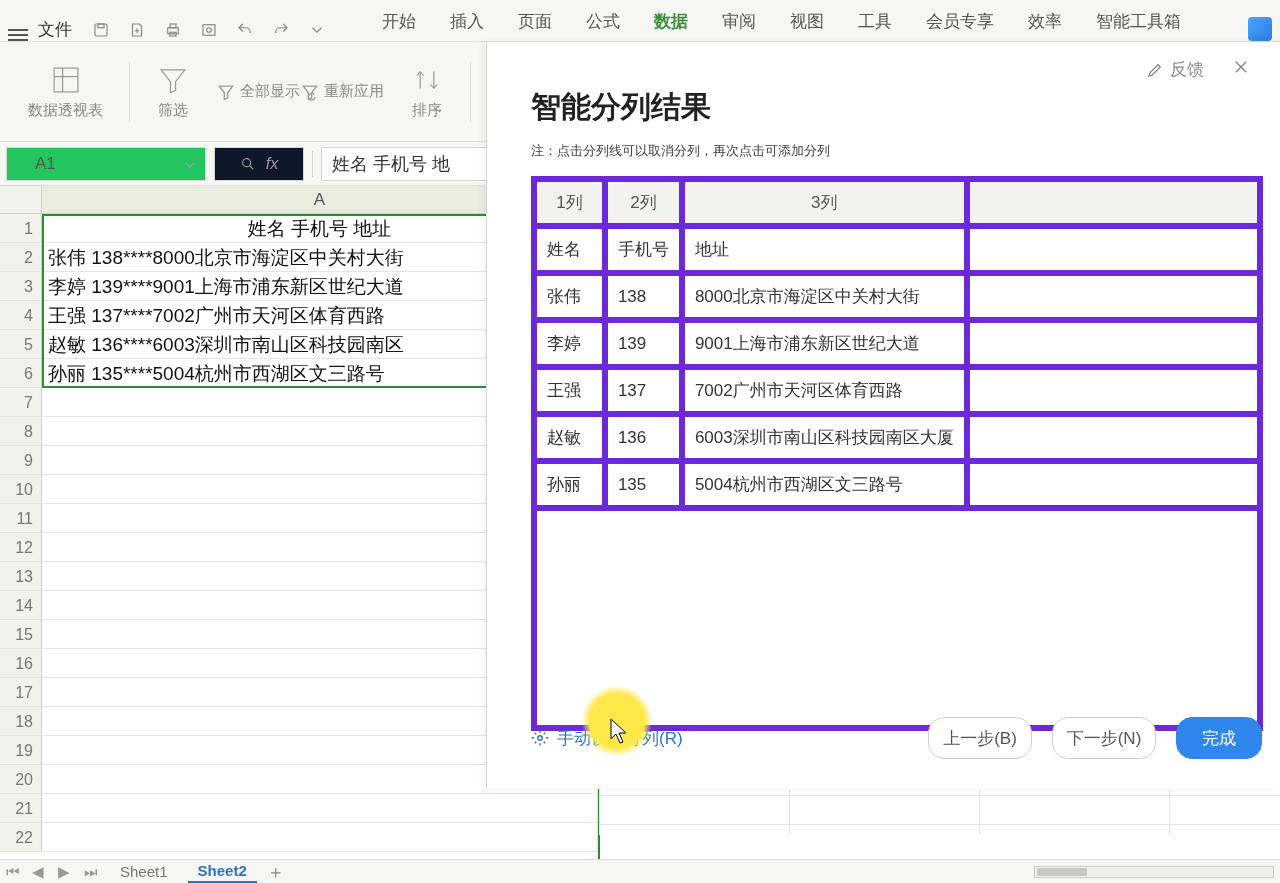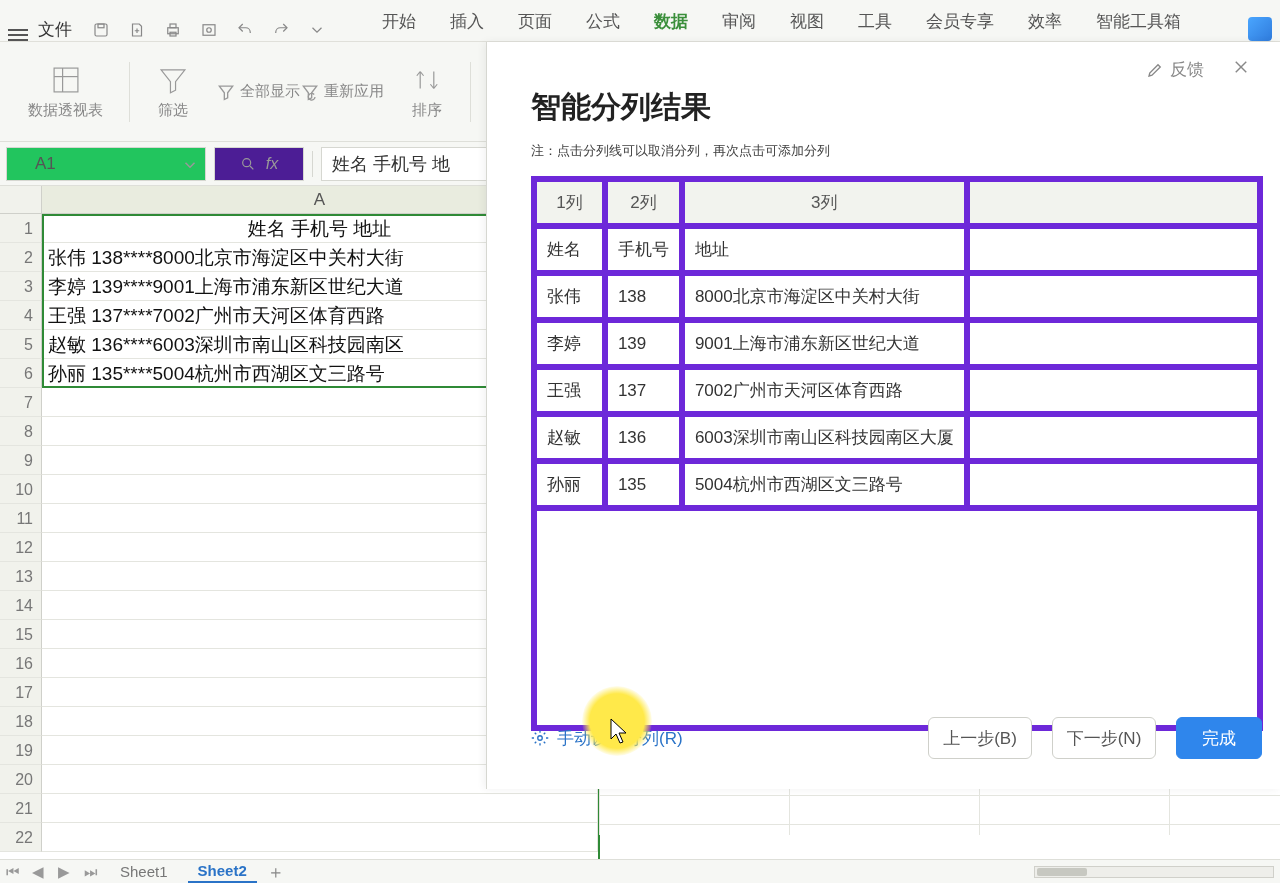"fx" .fxarea { background: #4c1d95 -> #0f172a }
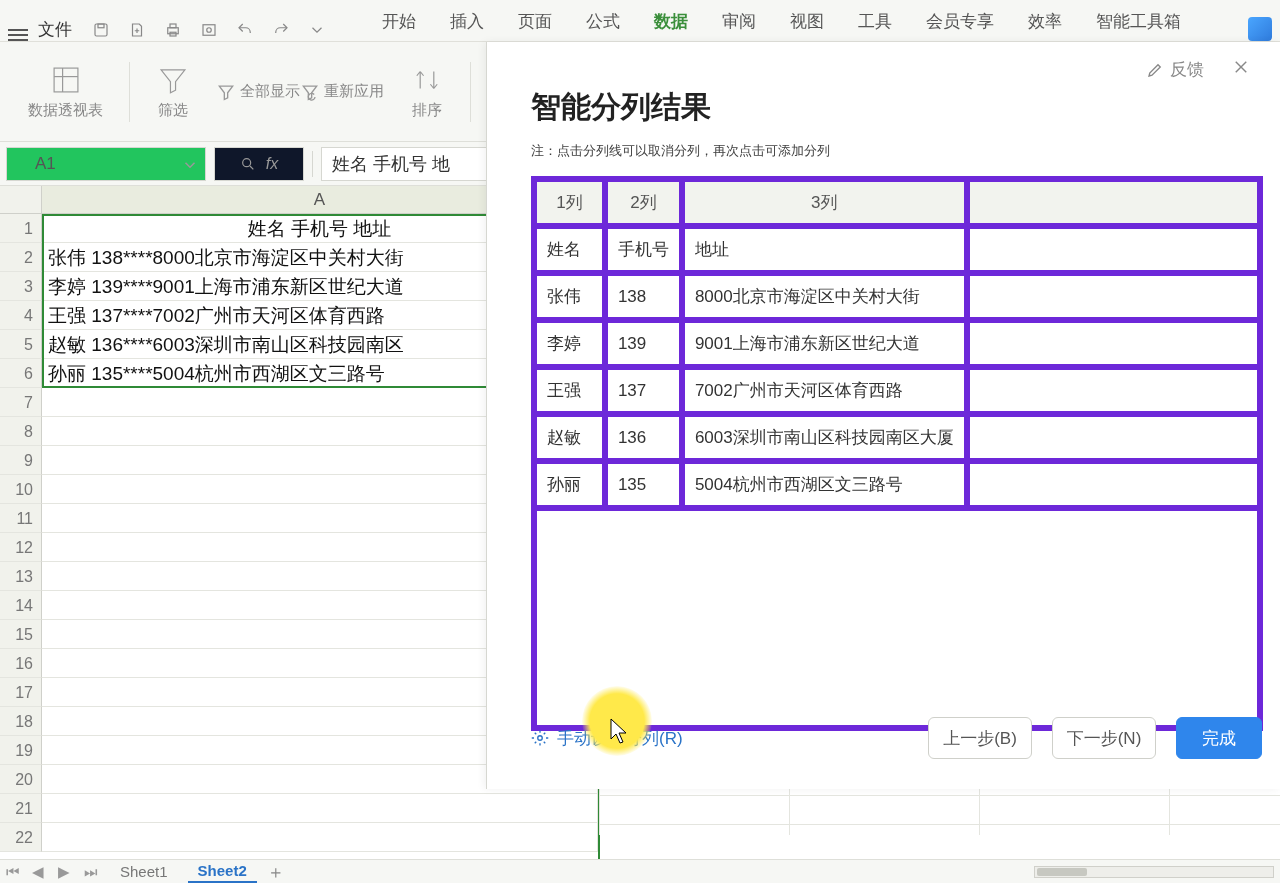"上一步(B)" .btn { border-radius: 6px -> 16px }
